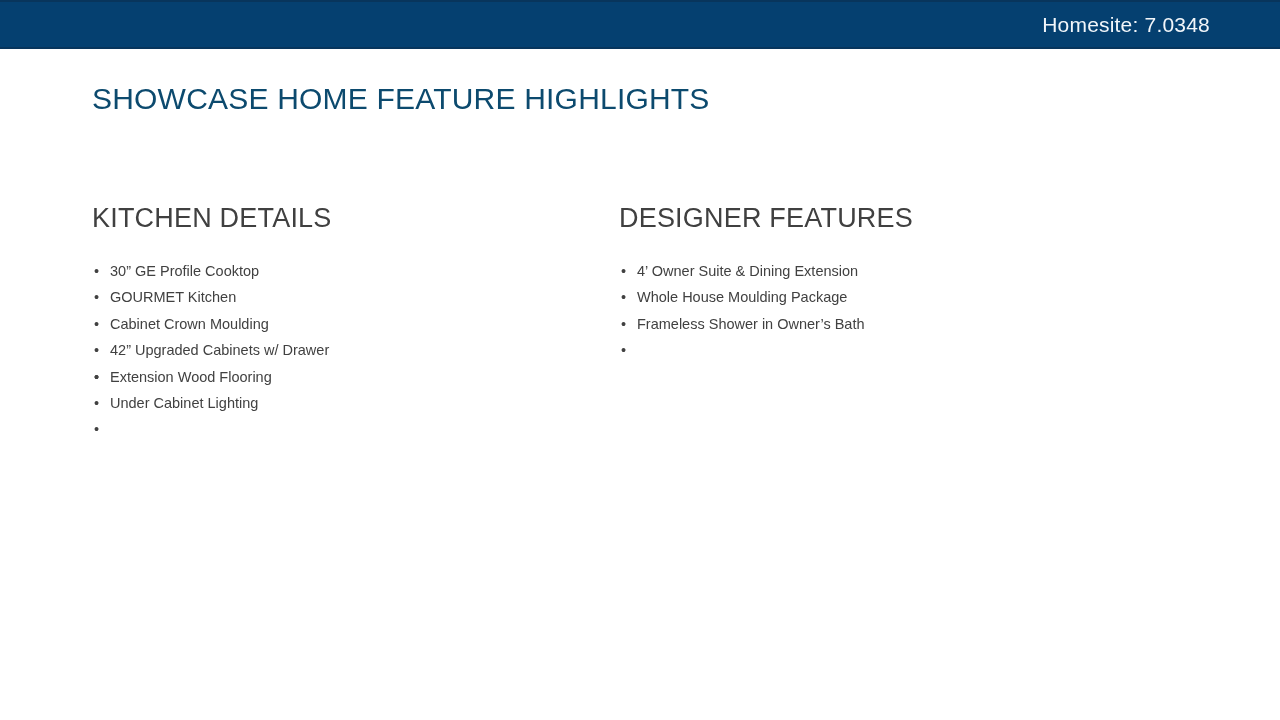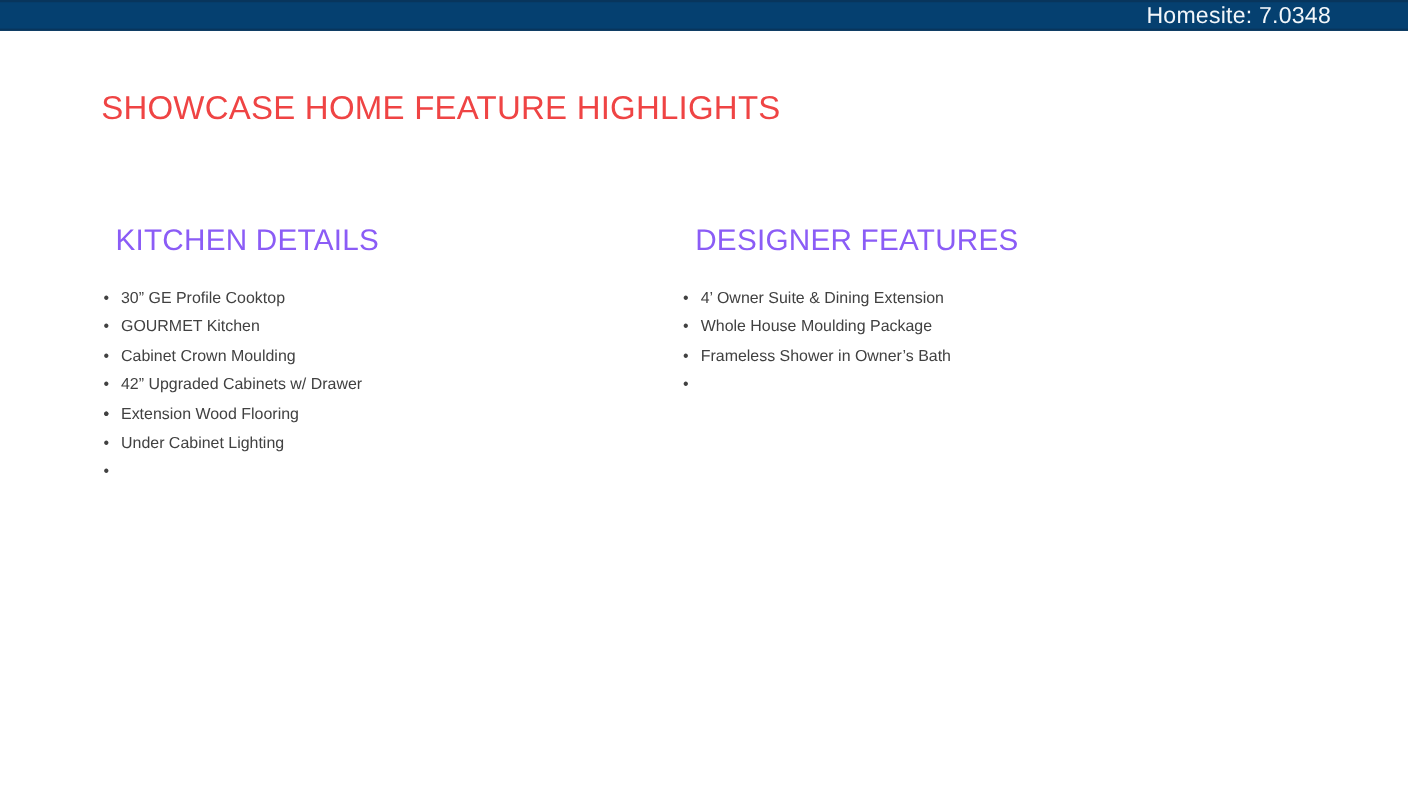"Homesite: 7.0348" .top-banner { height: 28px -> 49px }
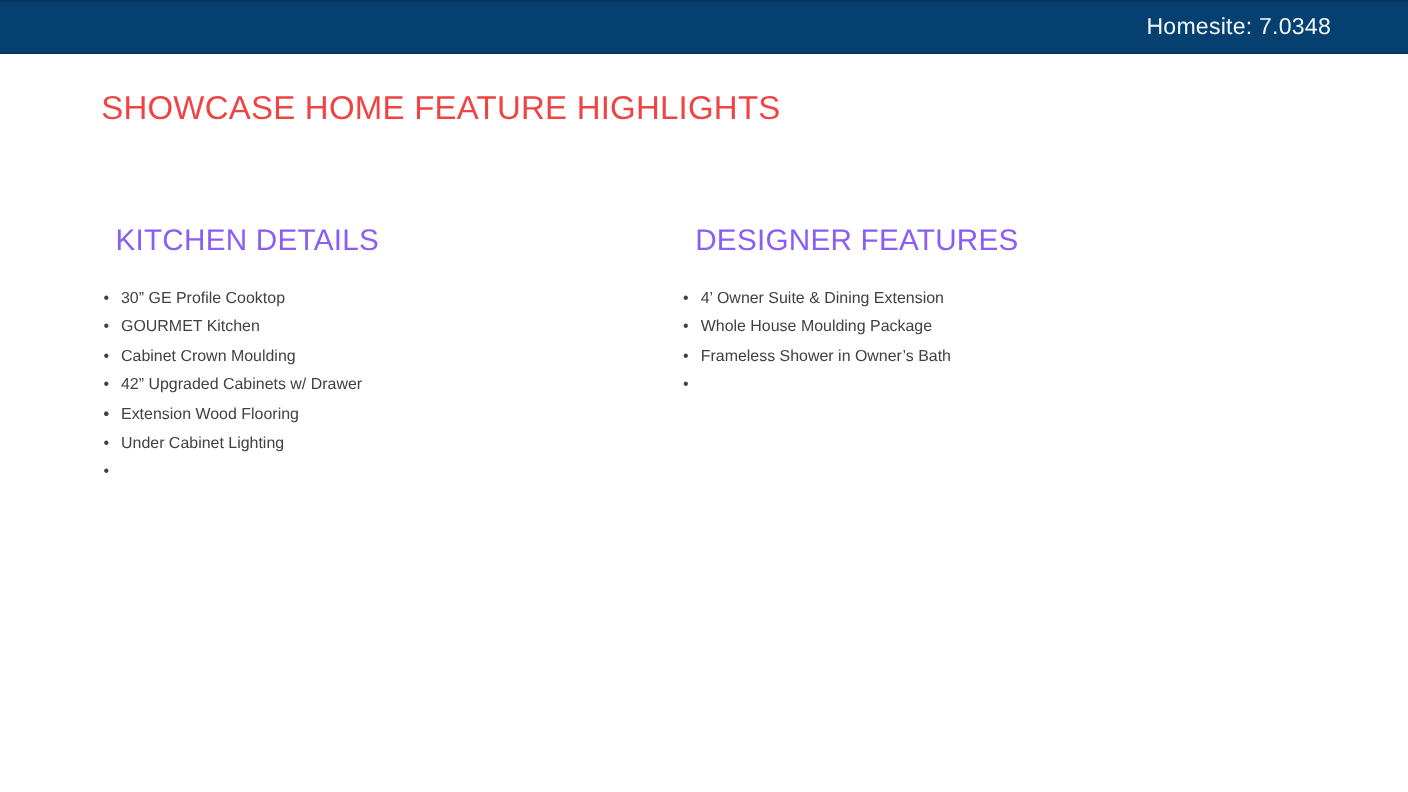"SHOWCASE HOME FEATURE HIGHLIGHTS" .slide-title { color: #ef4444 -> #0c4a6e }
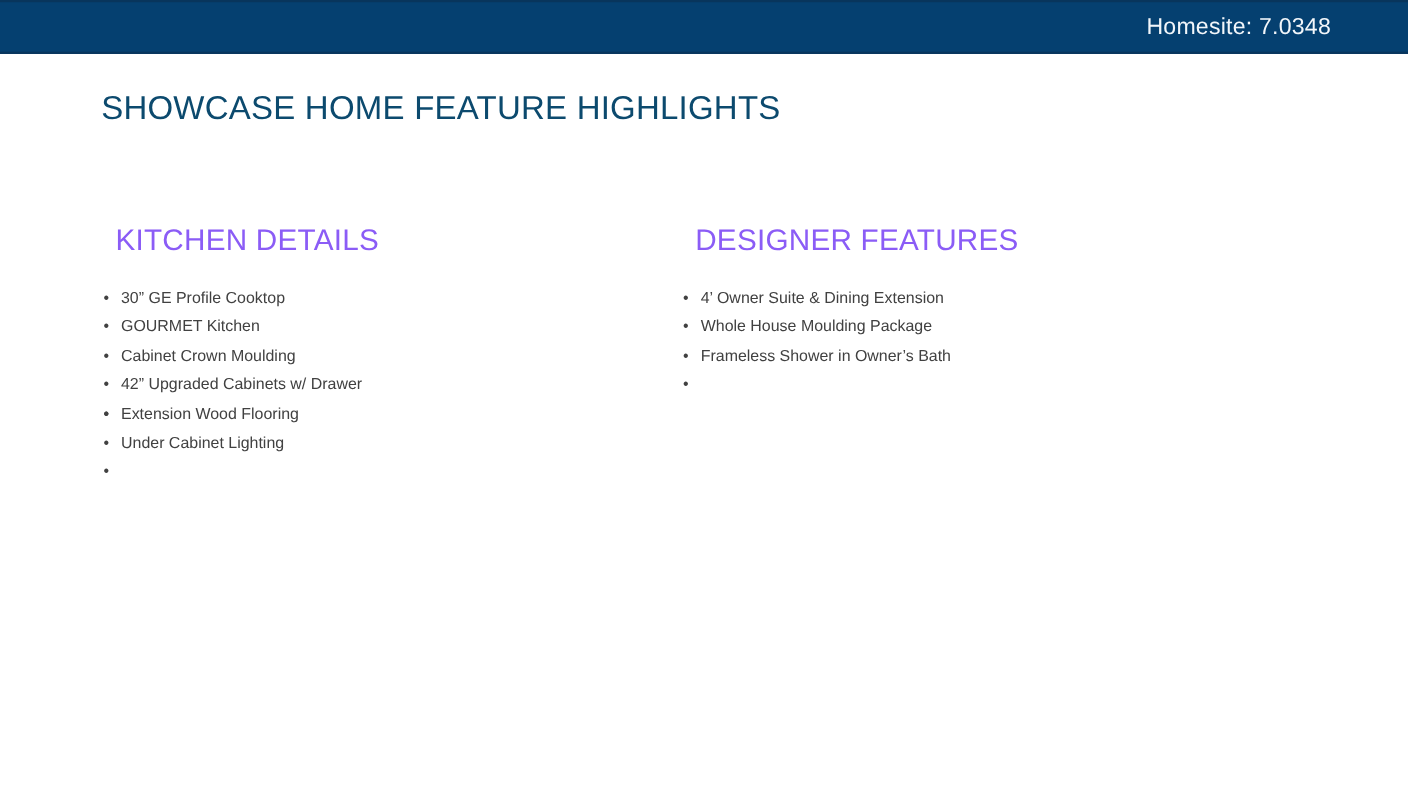"KITCHEN DETAILS" .col-heading { color: #8b5cf6 -> #404040; margin: 0 0 24px 13px -> 0 0 24px 0 }
